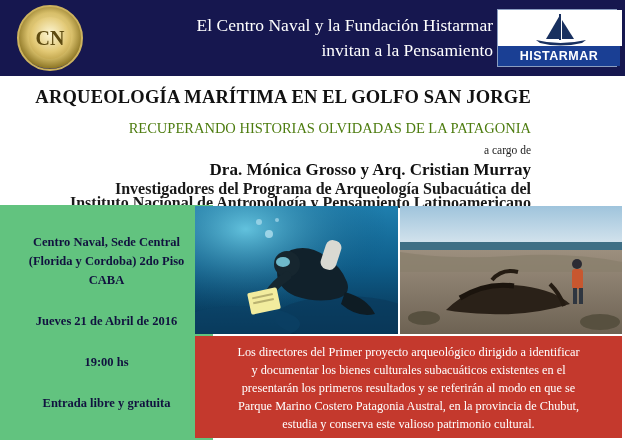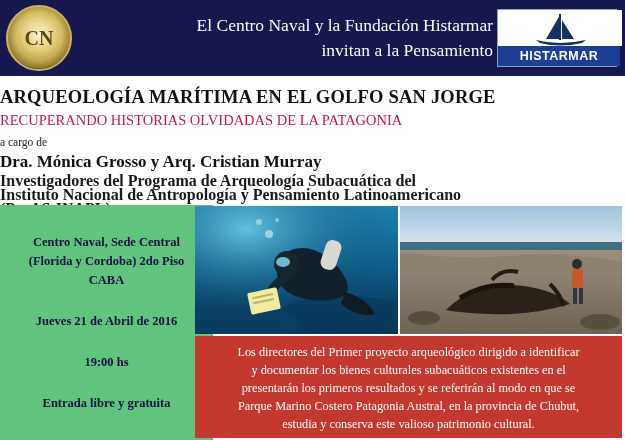"CN" .header { padding-left: none -> 11px }
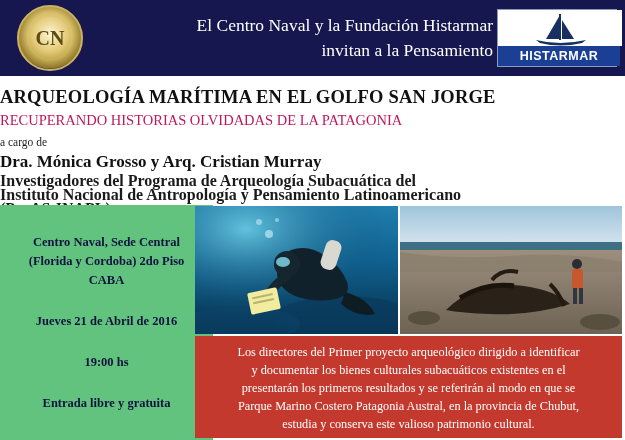"ARQUEOLOGÍA MARÍTIMA EN EL GOLFO" .title-block { left: 0 -> 16px; text-align: left -> right }
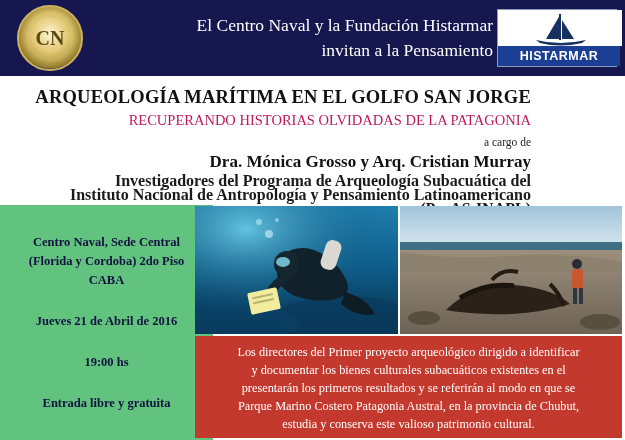"RECUPERANDO HISTORIAS OLVIDADAS DE LA" .subtitle { color: #be185d -> #4d7c0f; margin-top: 4px -> 12px }
